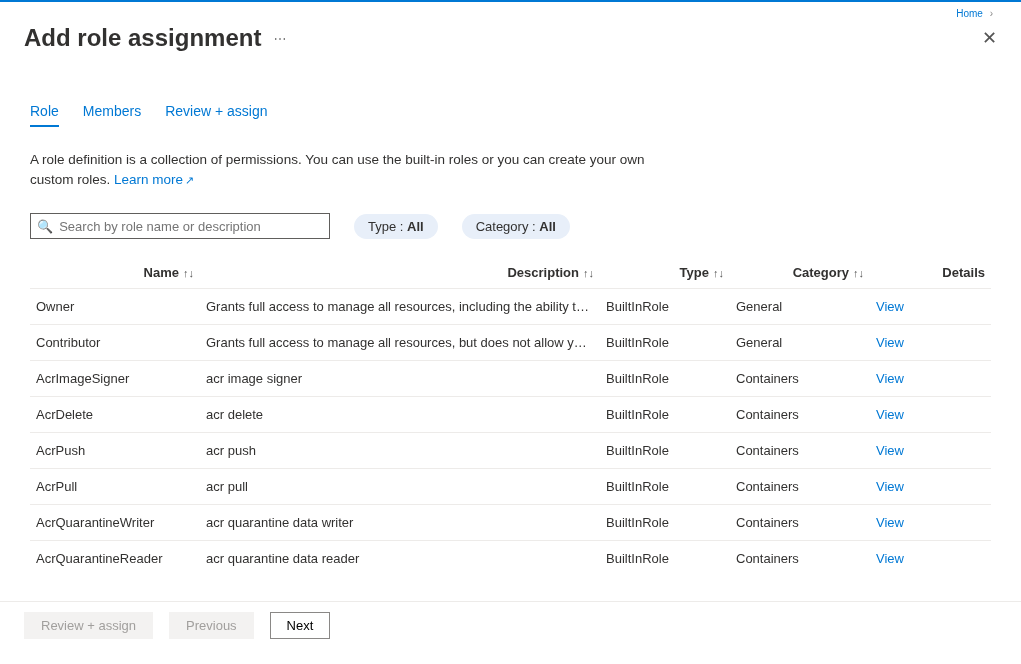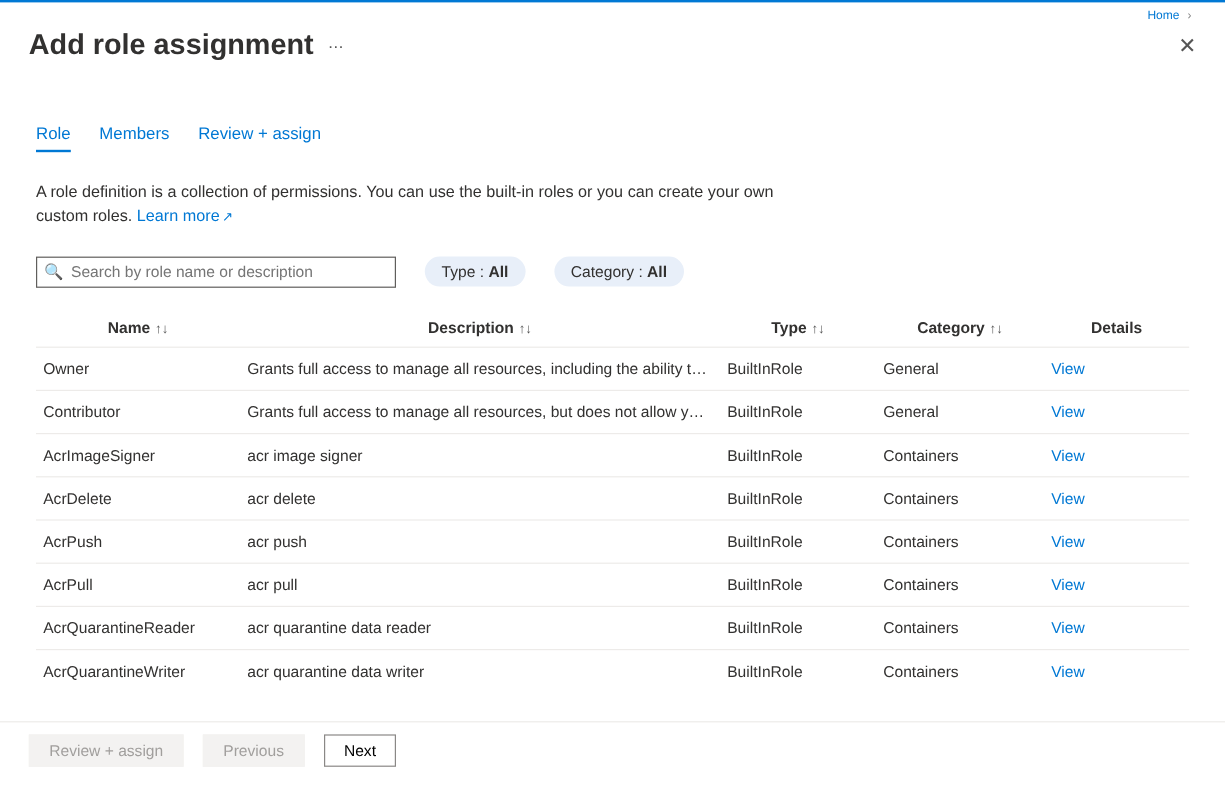"Name ↑↓" .table th { text-align: center -> right }
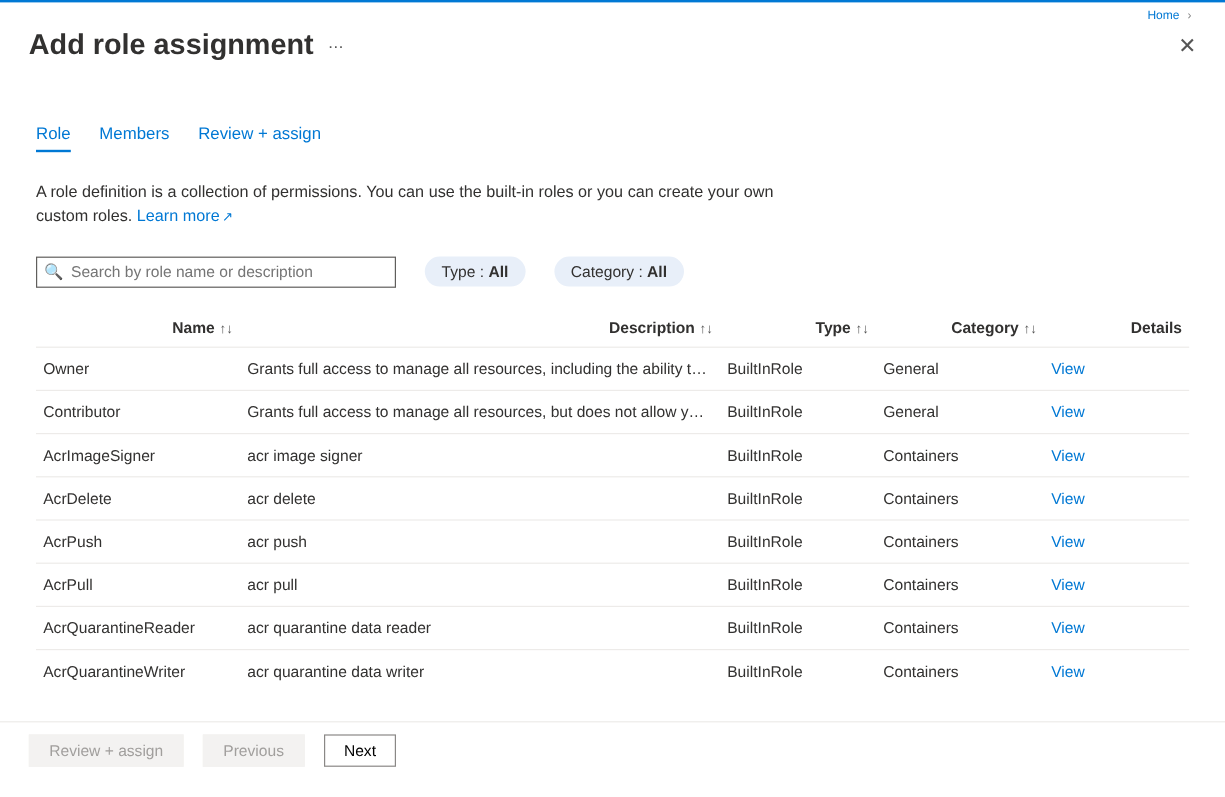"AcrQuarantineReader" tr { order: before "AcrQuarantineWriter" -> after "AcrQuarantineWriter" }
